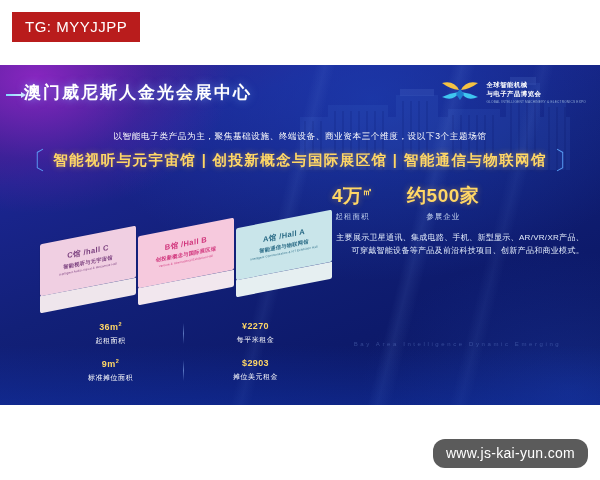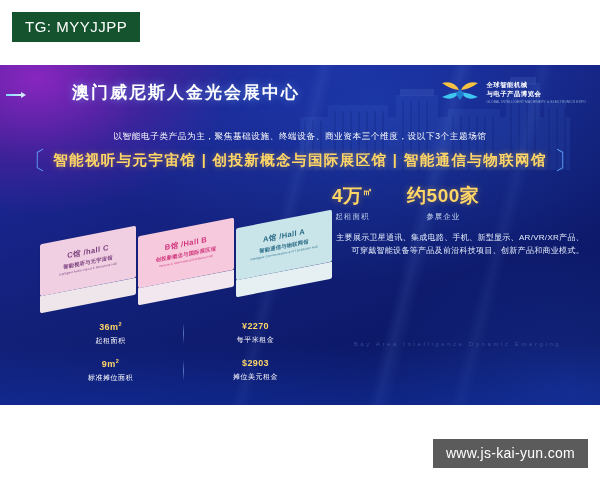"TG: MYYJJPP" .tg-chip { background: #14532d -> #b91c1c }
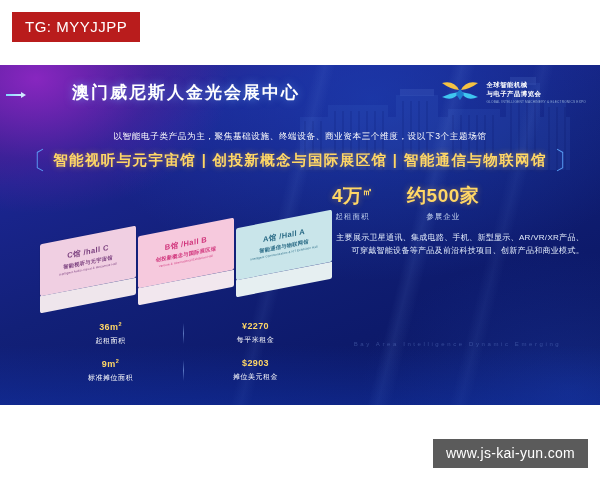"澳门威尼斯人金光会展中心" .venue-cn { margin-left: 48px -> none }
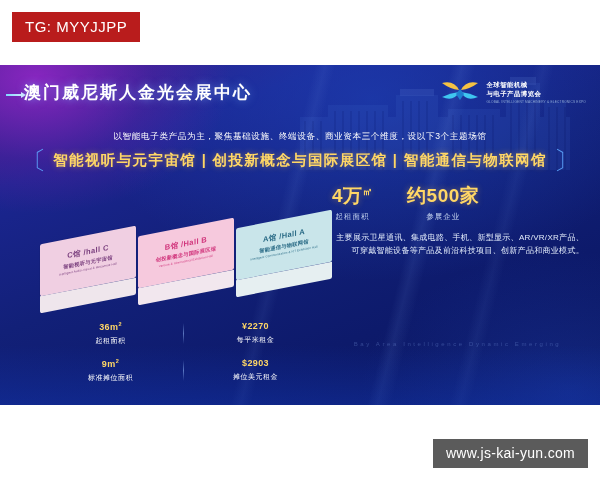"www.js-kai-yun.com" .url-chip { border-radius: none -> 12px }
